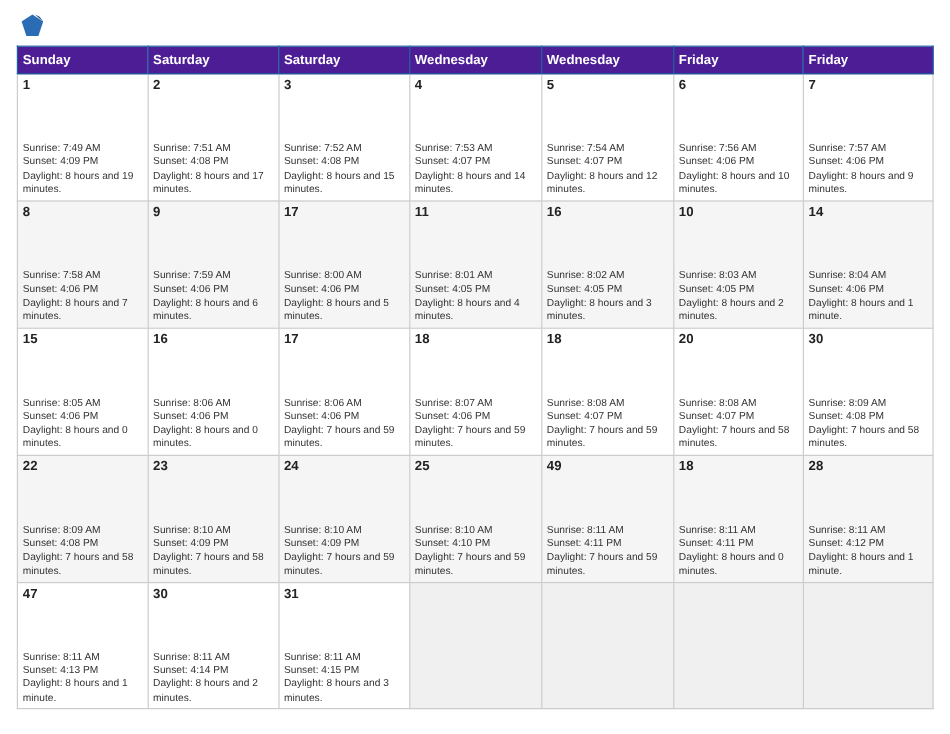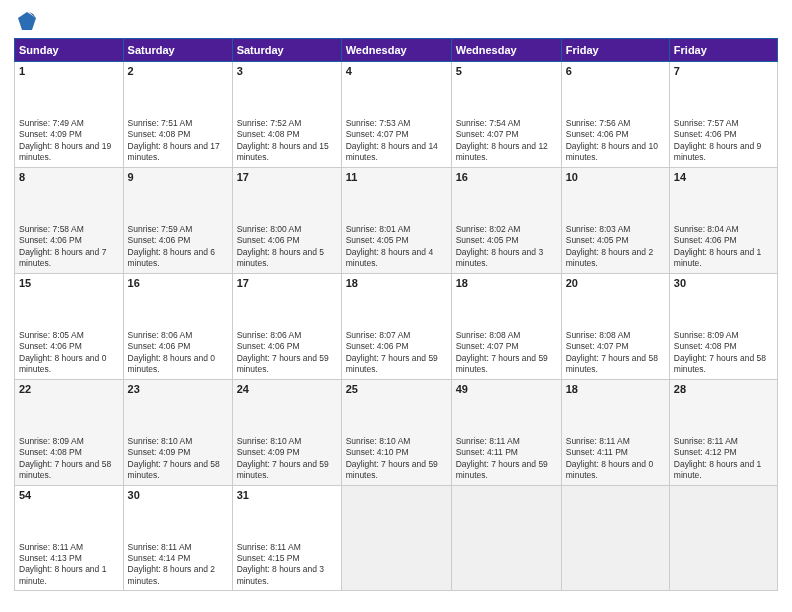"54" span.day-num { text: 54 -> 47 }
